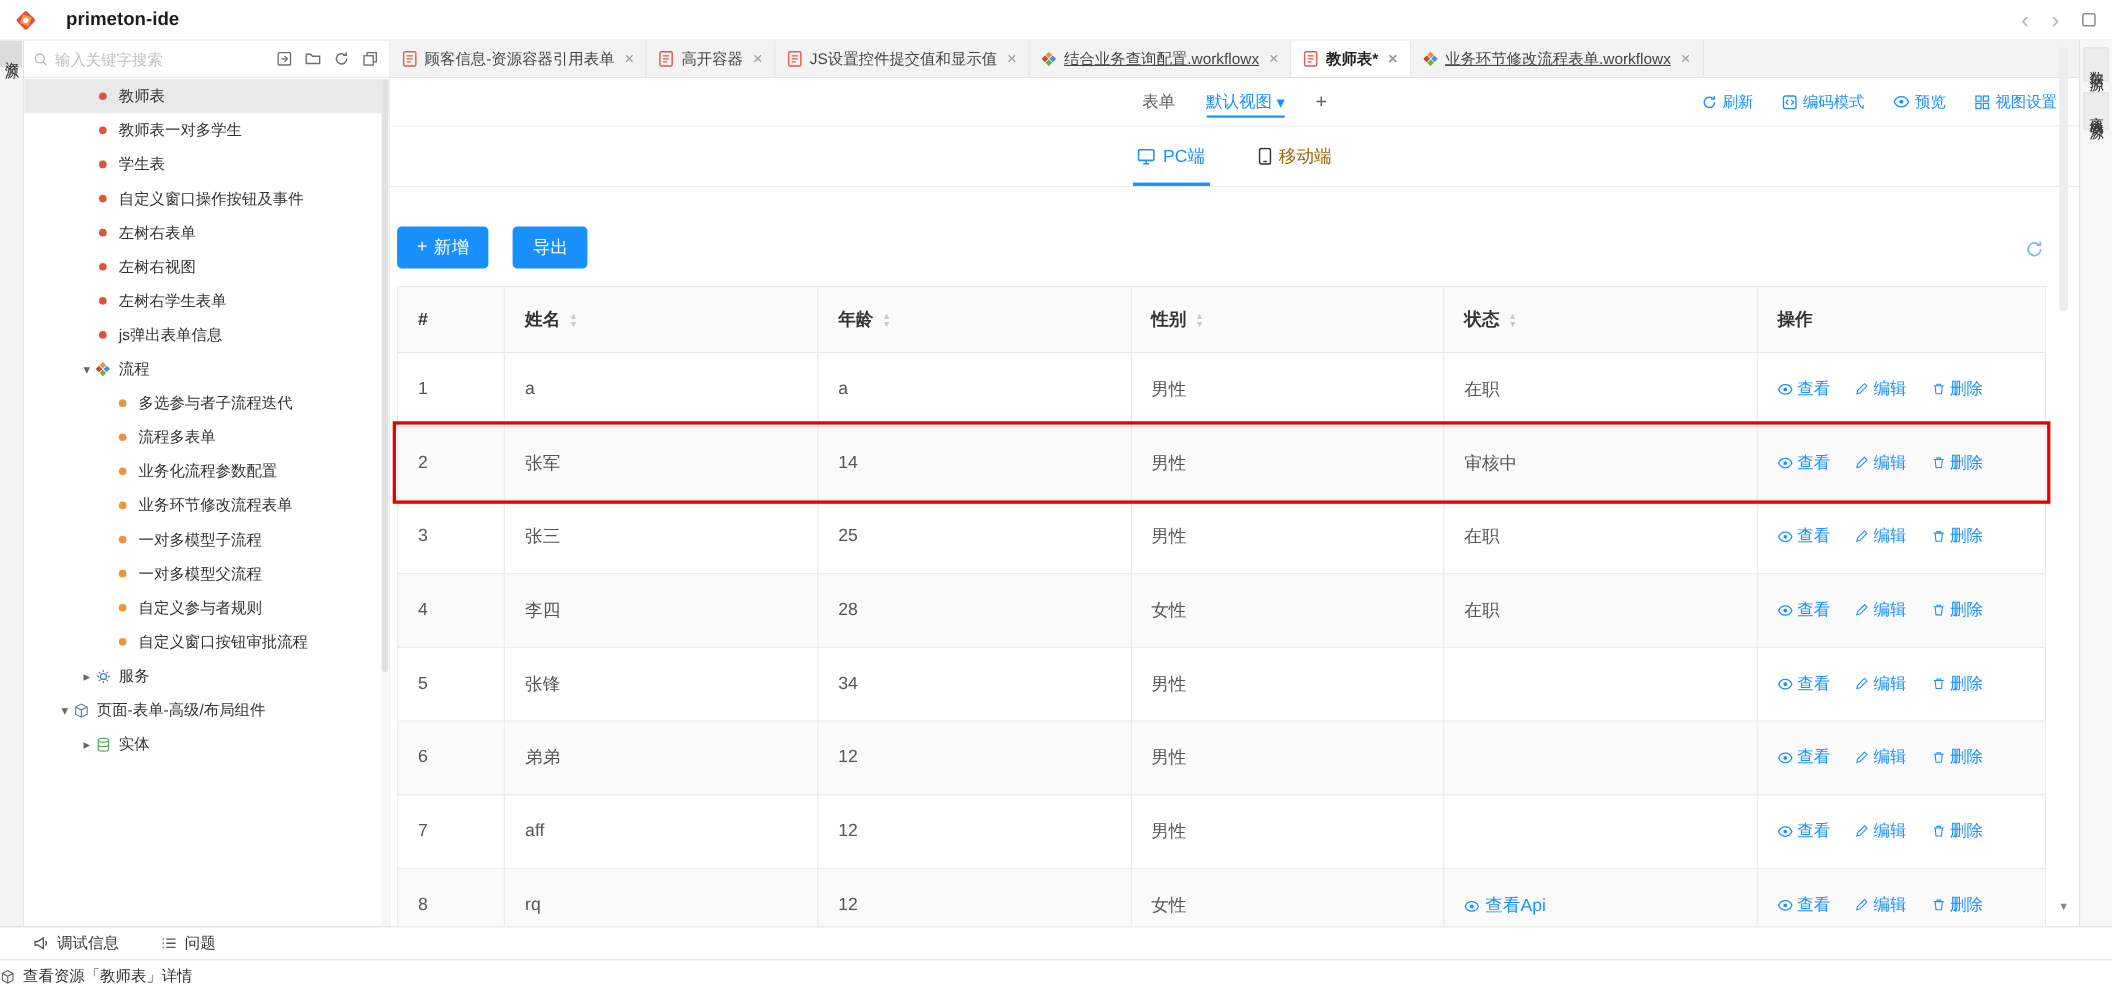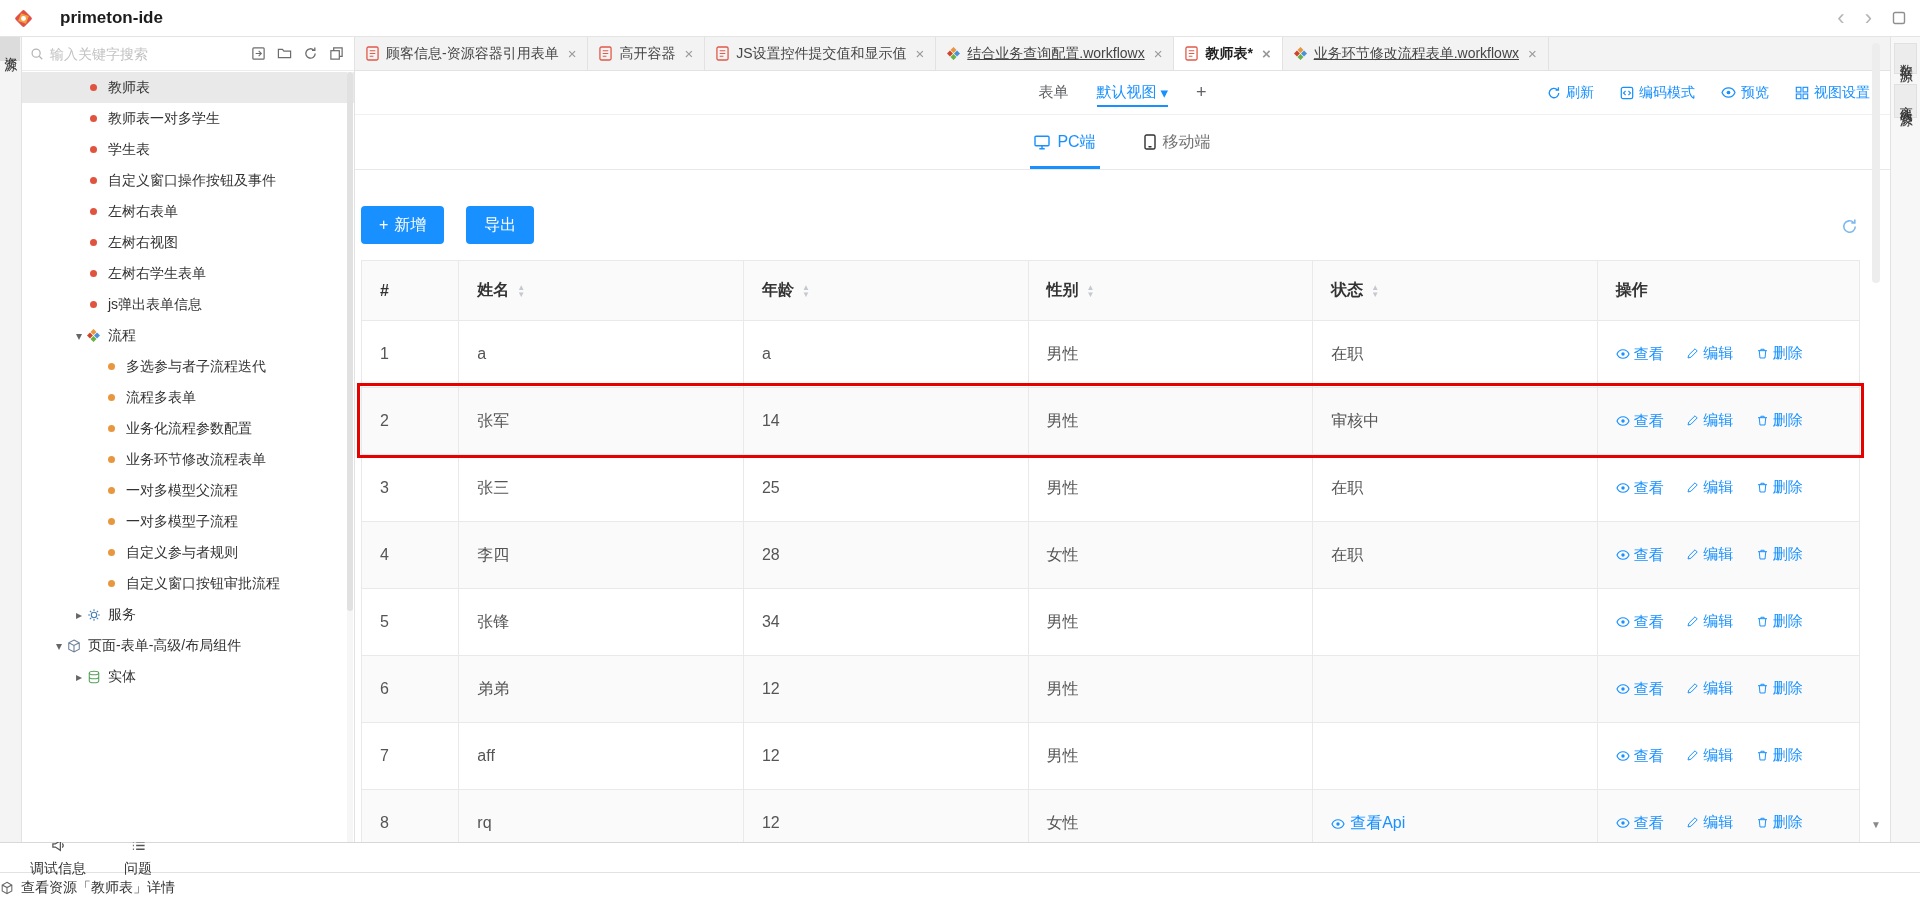"移动端" .dev-tab { color: #737373 -> #a16207 }
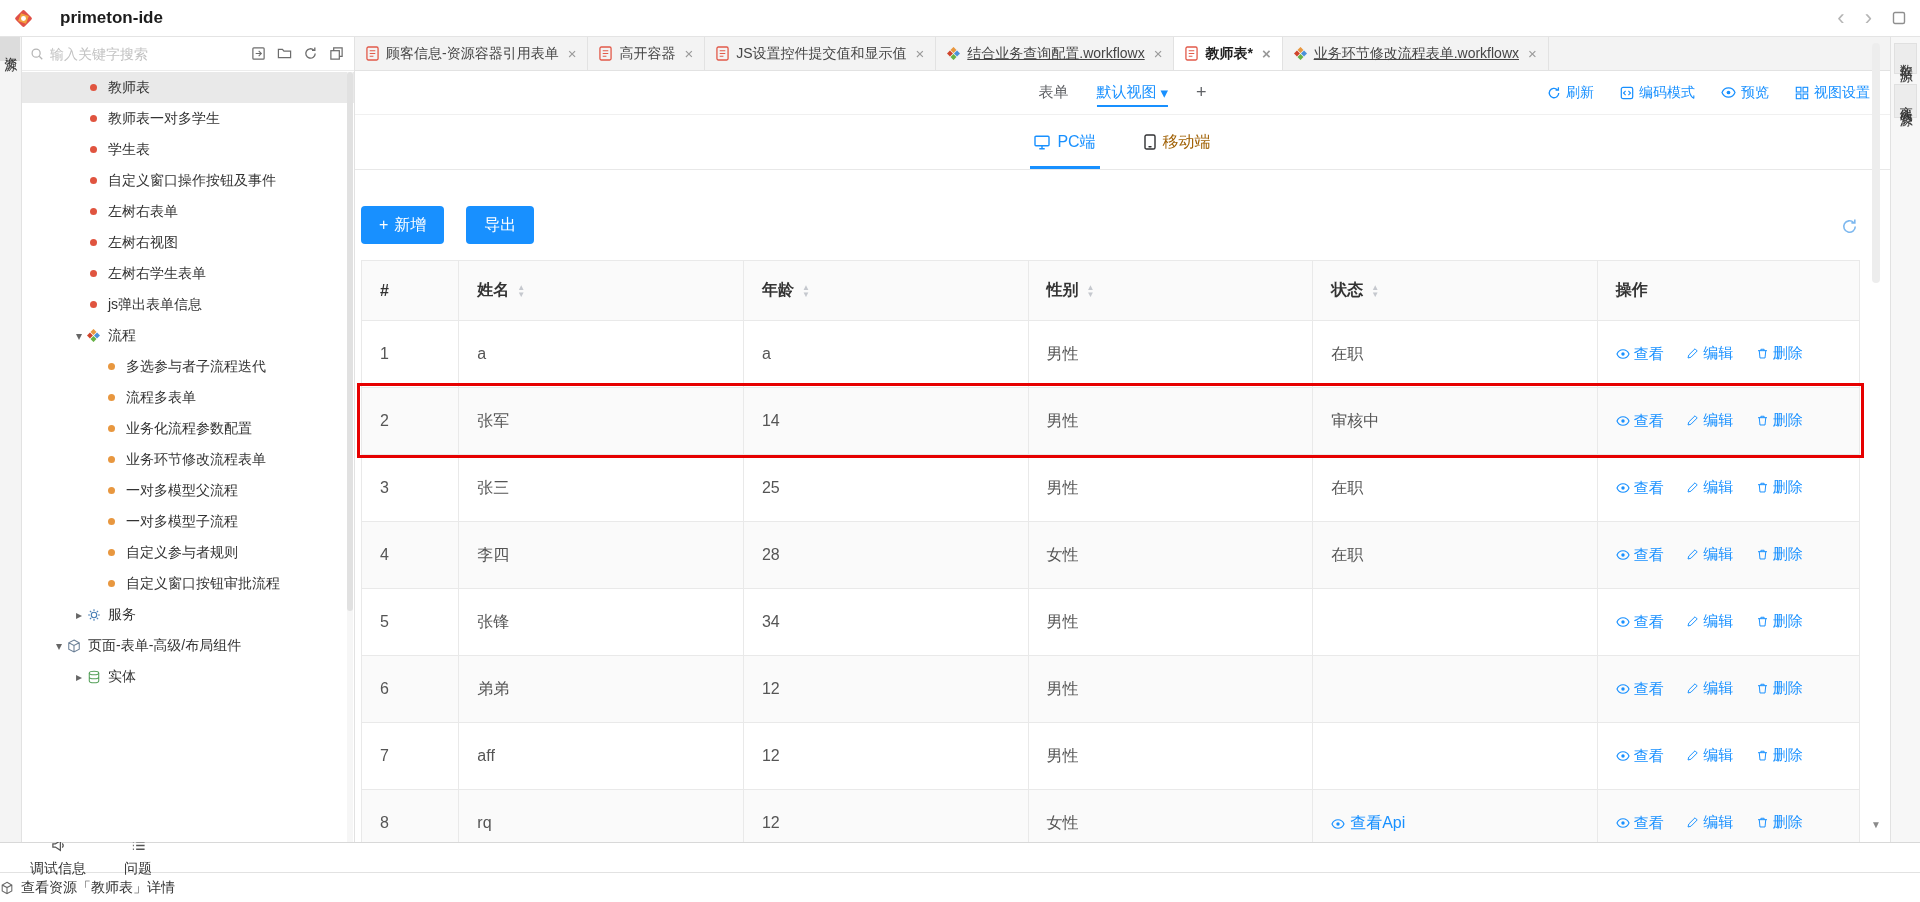"一对多模型父流程" div.tree-item { order: before "一对多模型子流程" -> after "一对多模型子流程" }
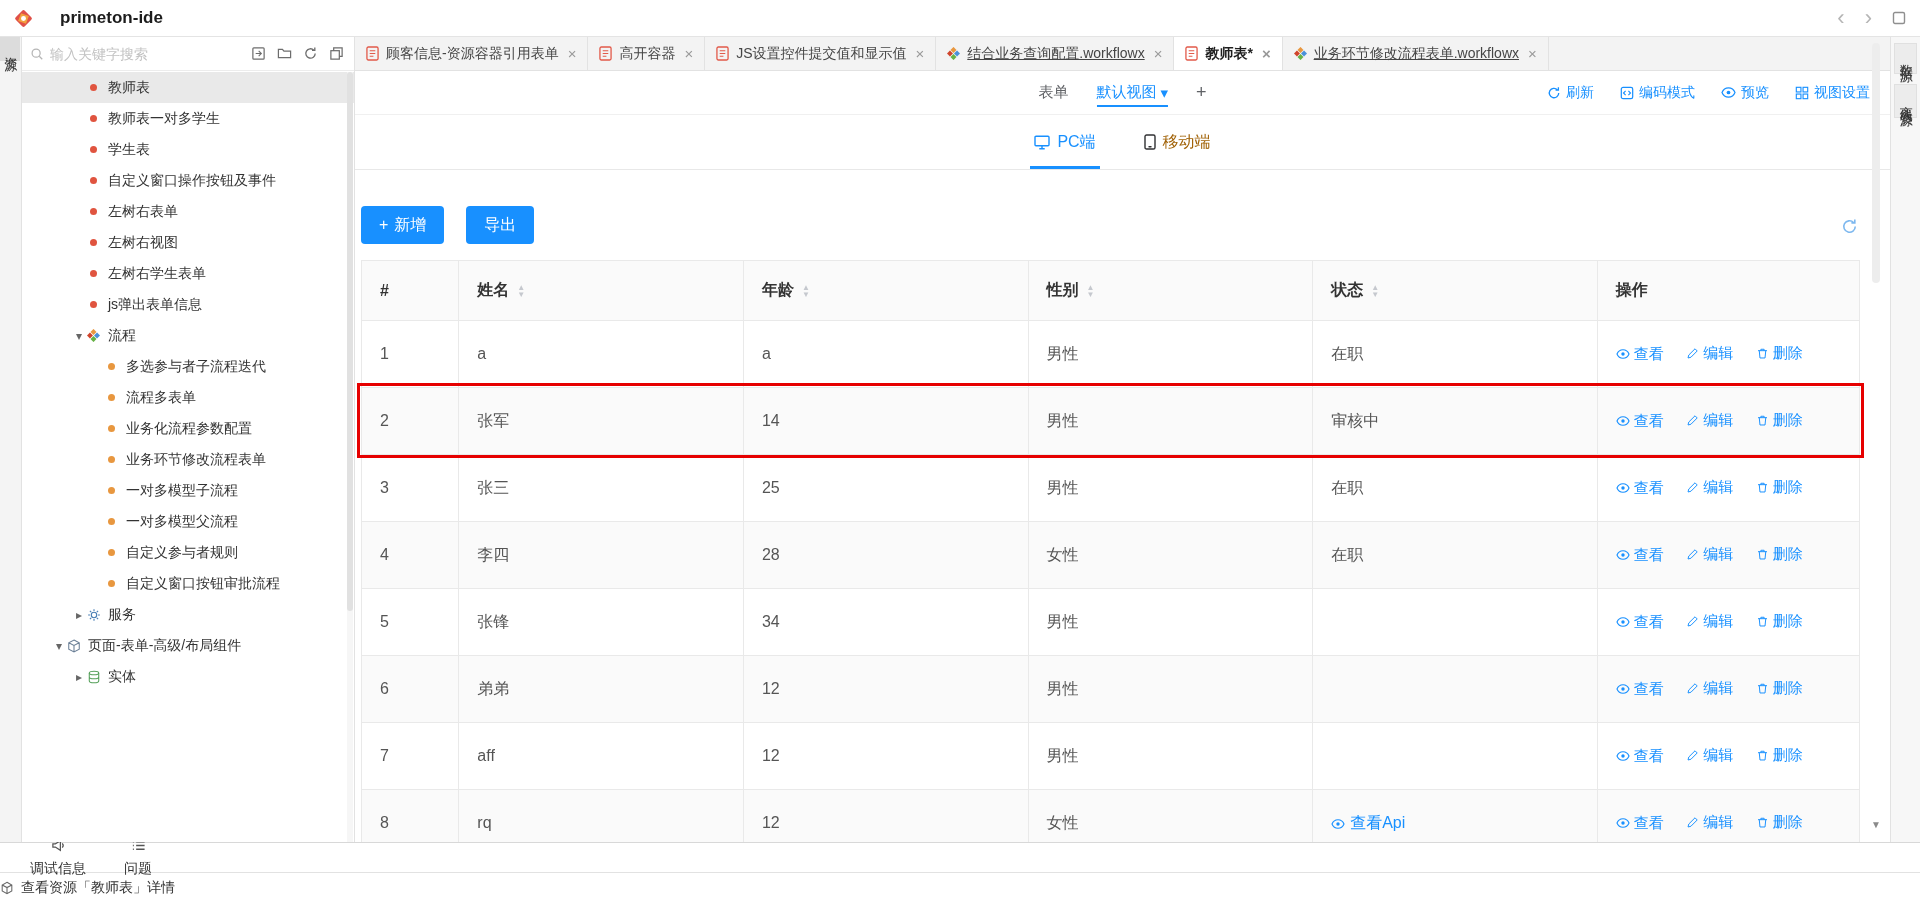"调试信息" .b-tab { flex-direction: column -> none }
